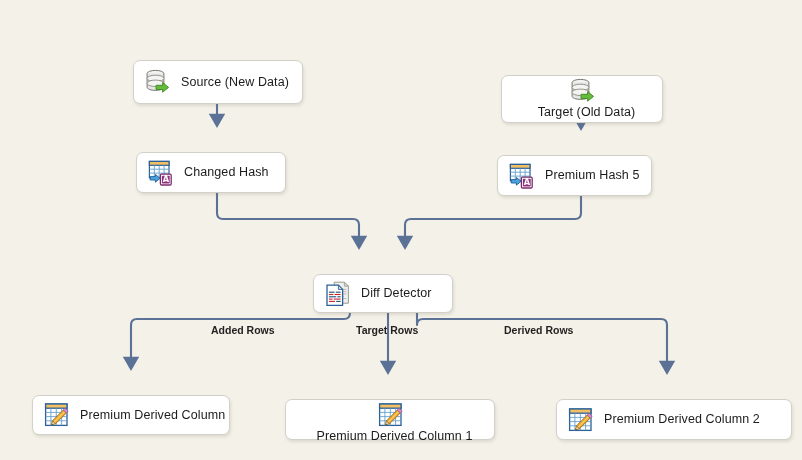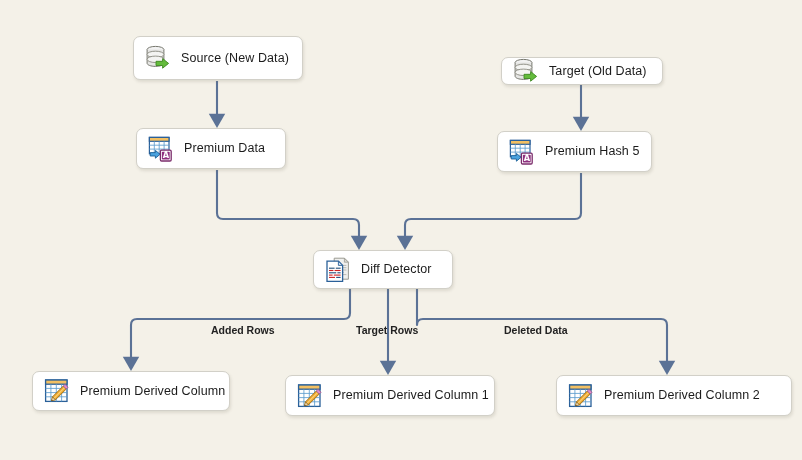"Source (New Data)" .node { margin-top: none -> 24px }
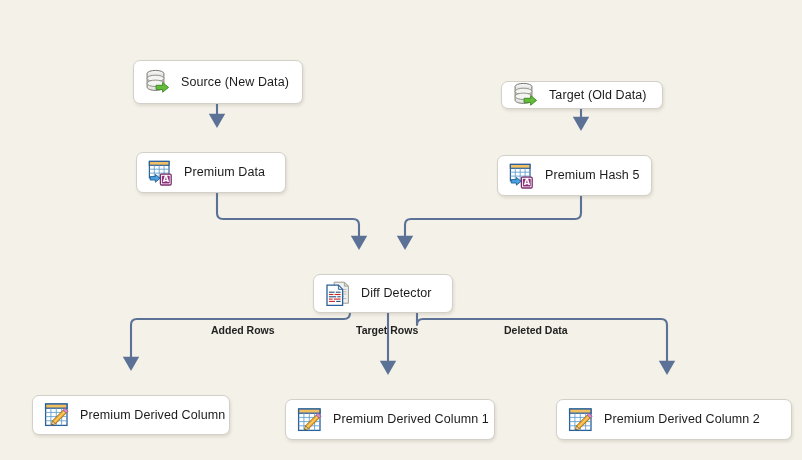"Target (Old Data)" div.node { flex-direction: none -> column; height: 28px -> 48px; top: 57px -> 51px }
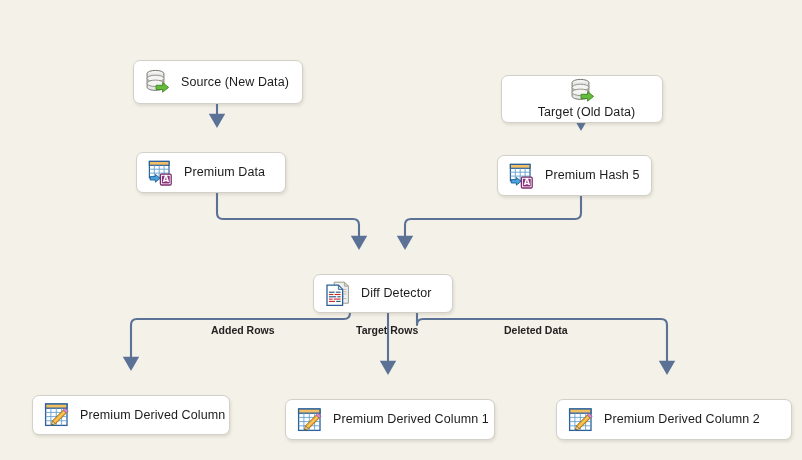"Premium Data" span.node-label { text: Premium Data -> Changed Hash }
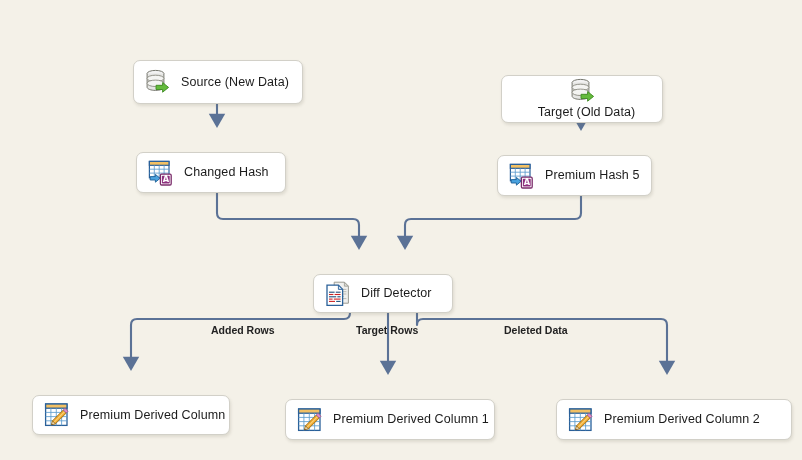"Deleted Data" div.edge-label { text: Deleted Data -> Derived Rows }
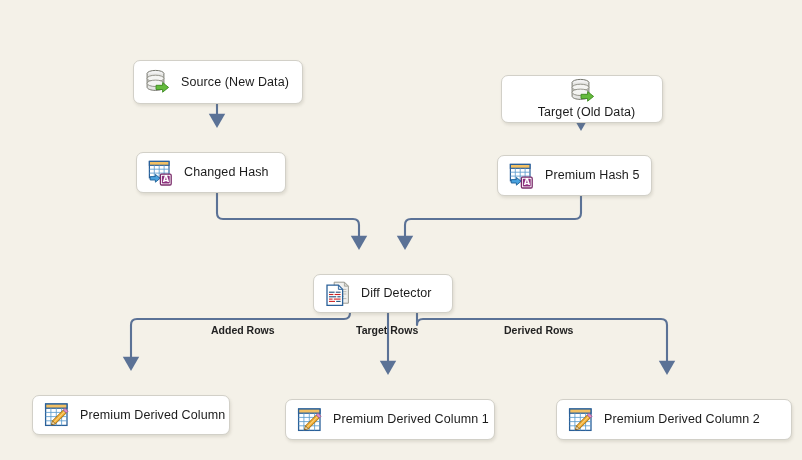"Premium Derived Column 1" div.node { flex-direction: none -> column }
